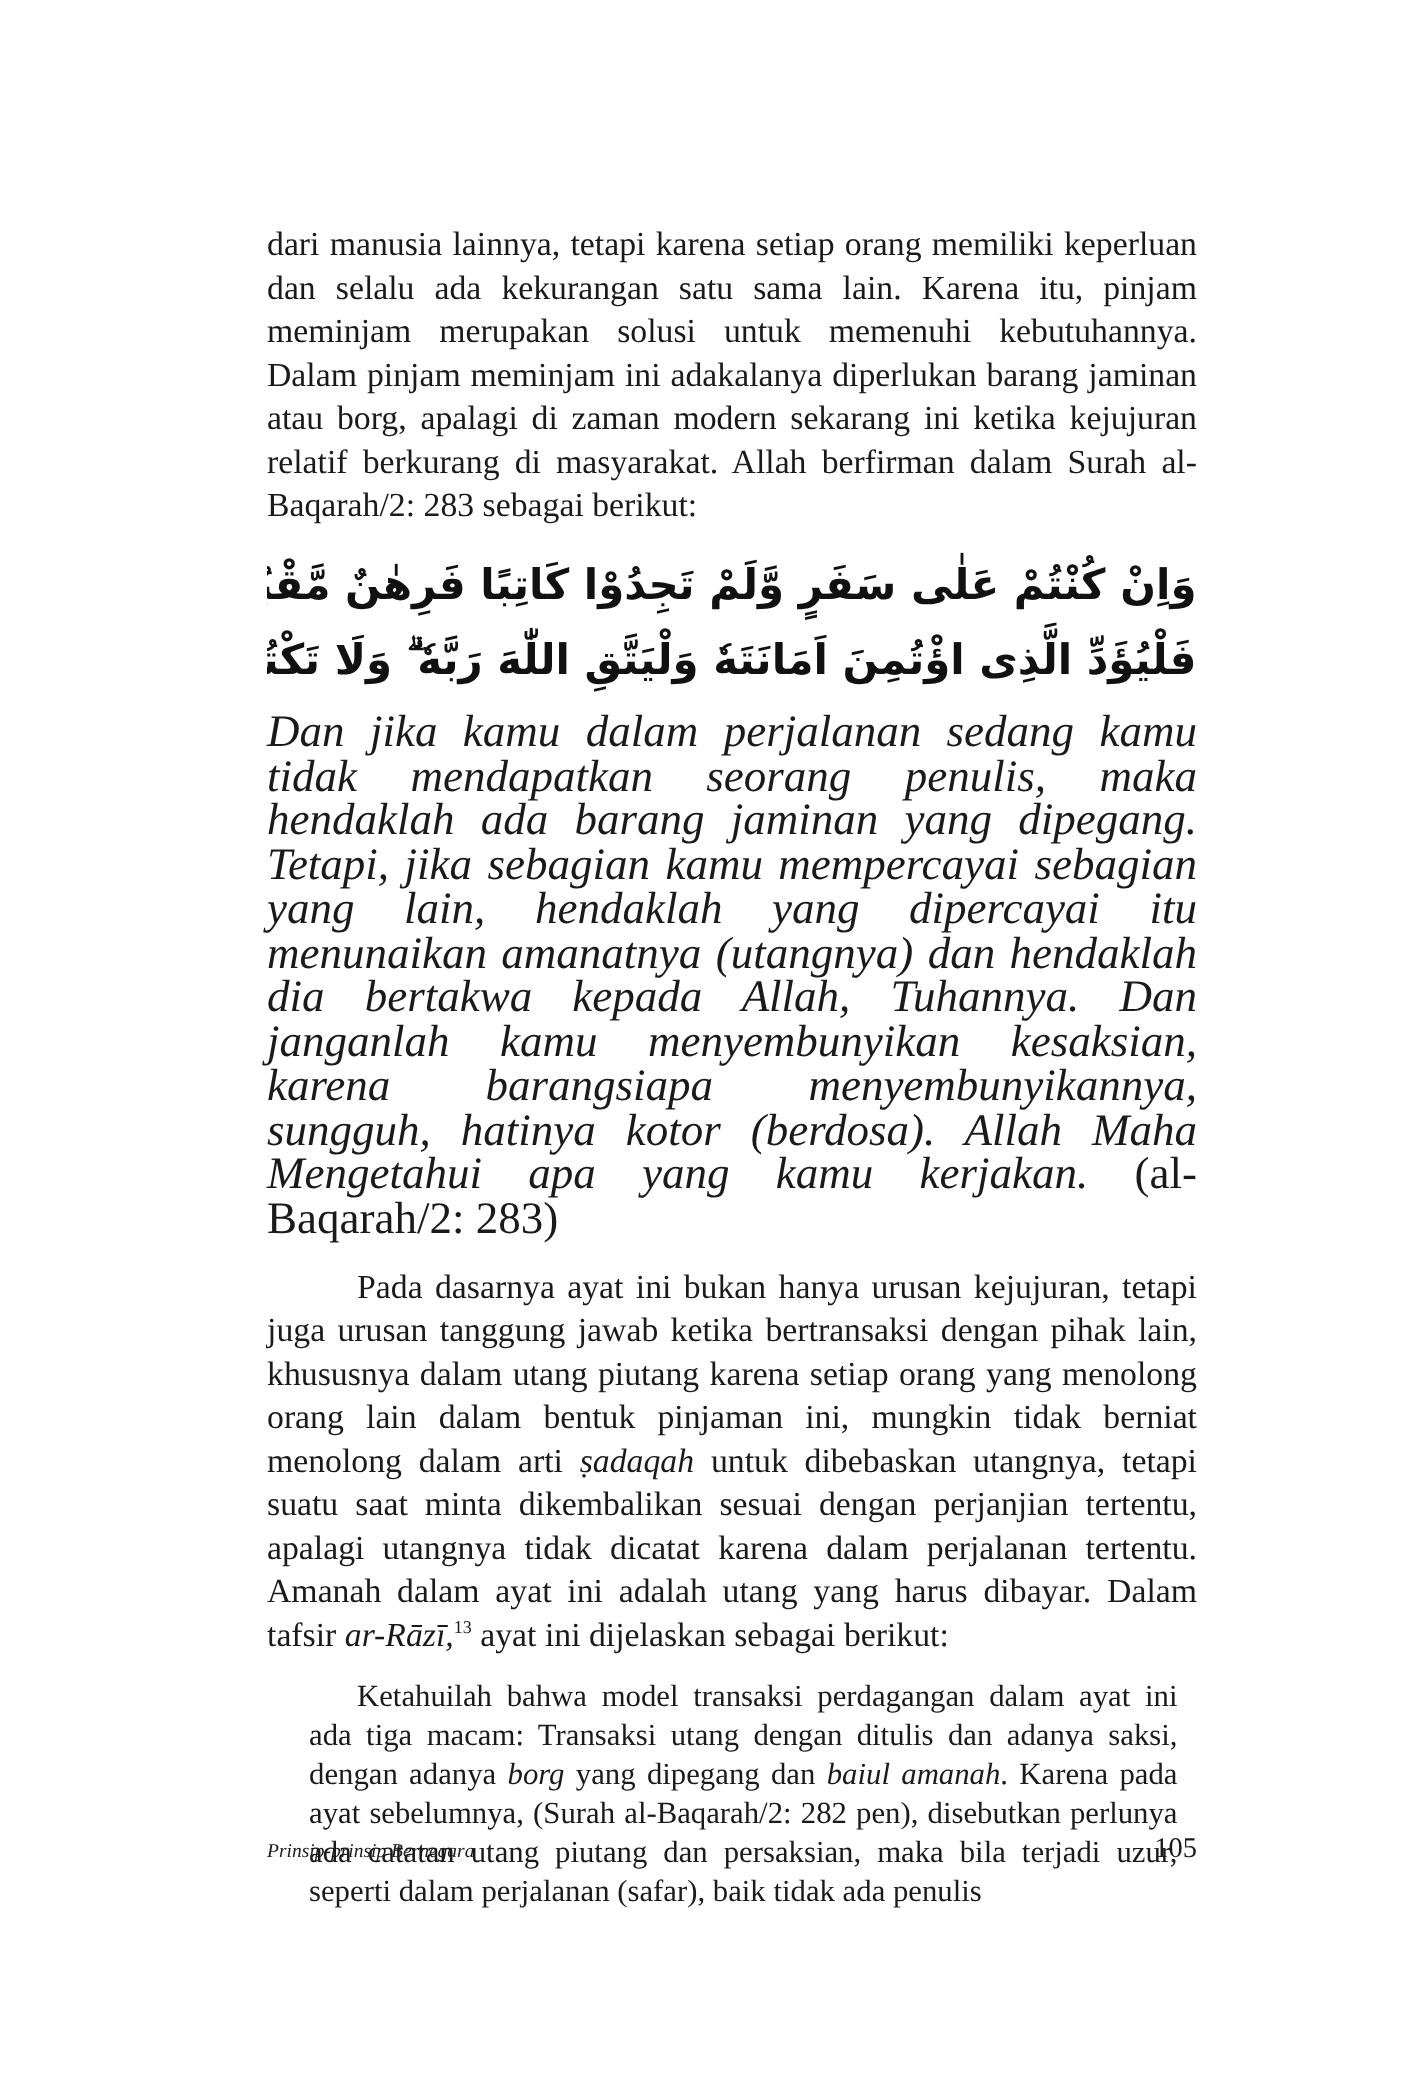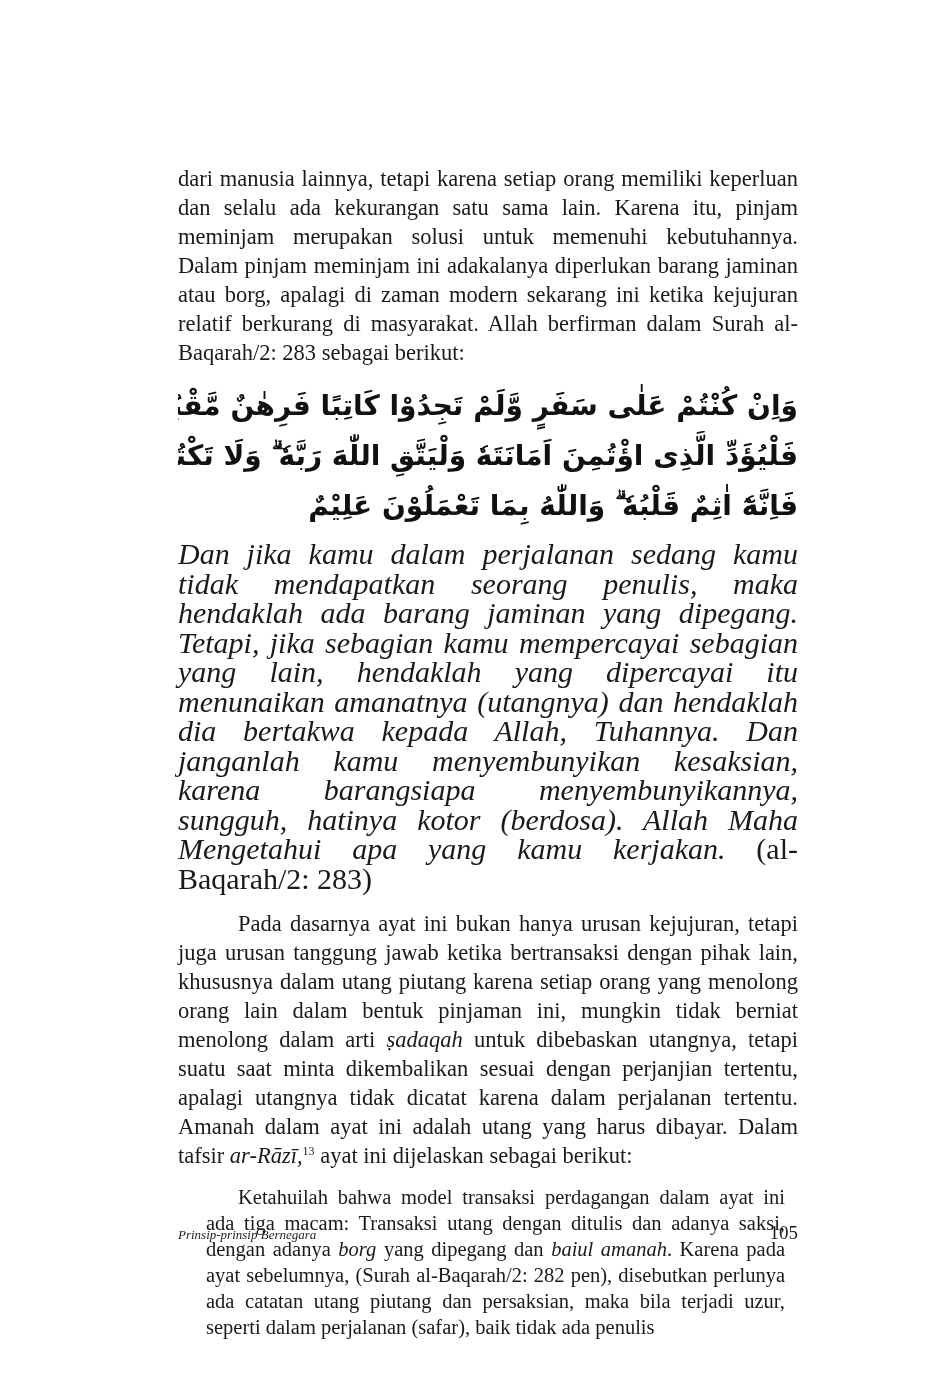"dari manusia lainnya, tetapi karena" .page { top: 164px -> 148px }
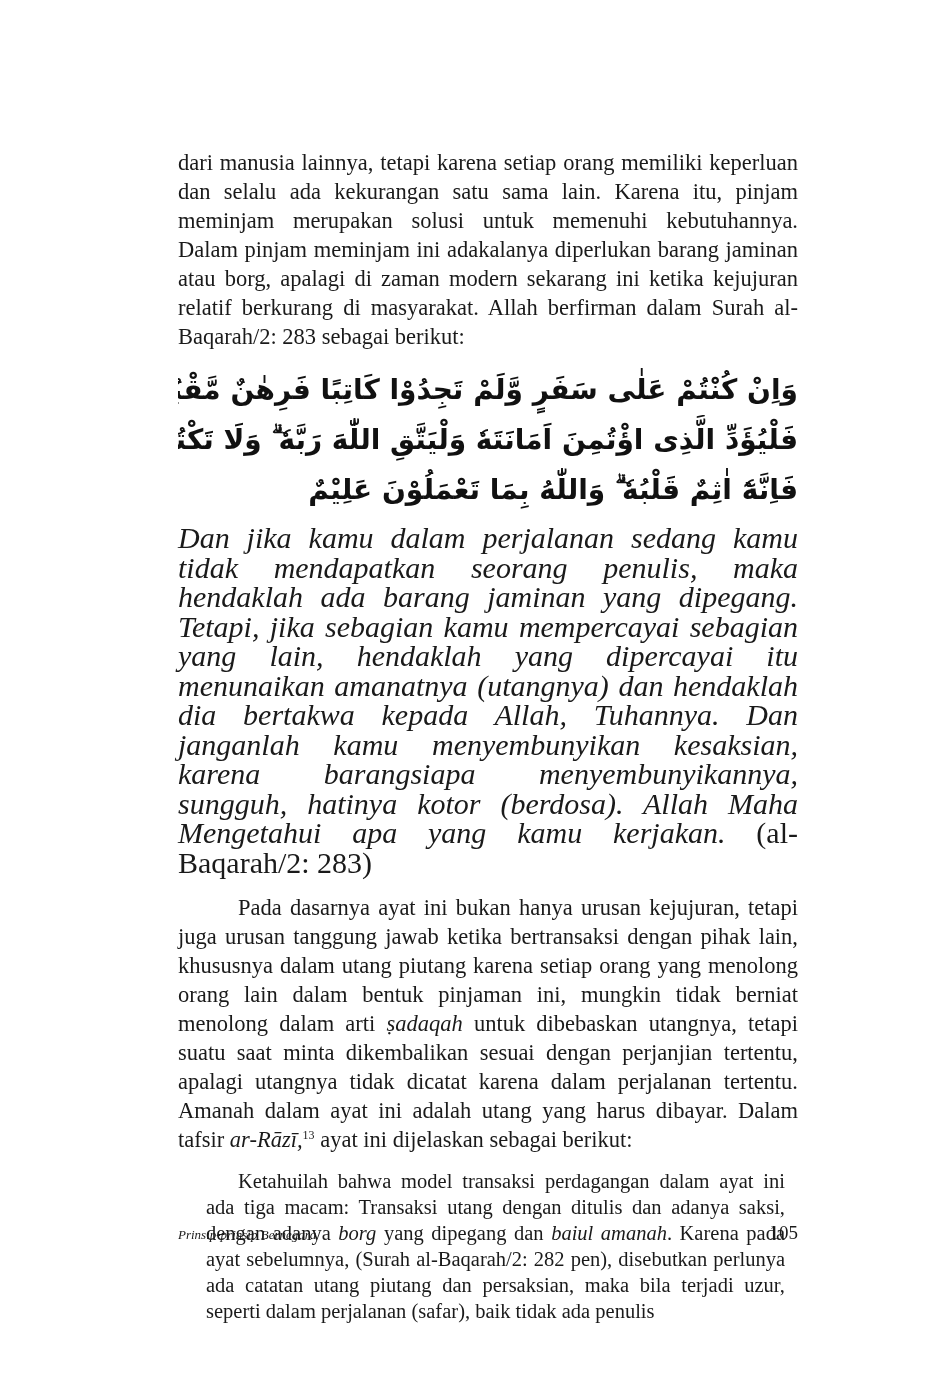"فَاِنَّهٗٓ اٰثِمٌ قَلْبُهٗ ۗ وَاللّٰهُ" span.arabic-line { html: <span>فَاِنَّهٗٓ اٰثِمٌ قَلْبُهٗ ۗ وَاللّٰهُ بِمَا تَعْمَلُوْنَ عَلِيْمٌ</span> -> none }
